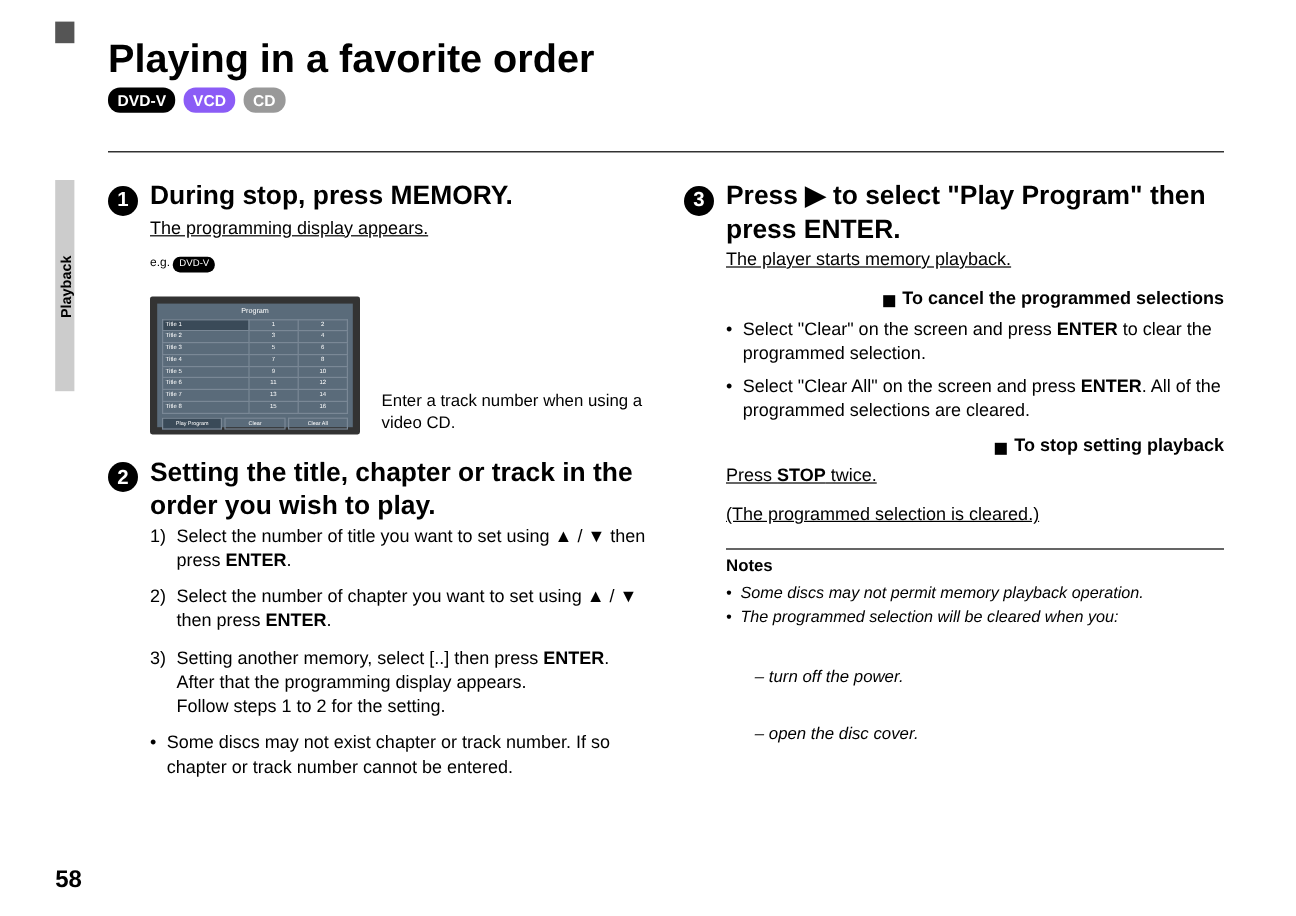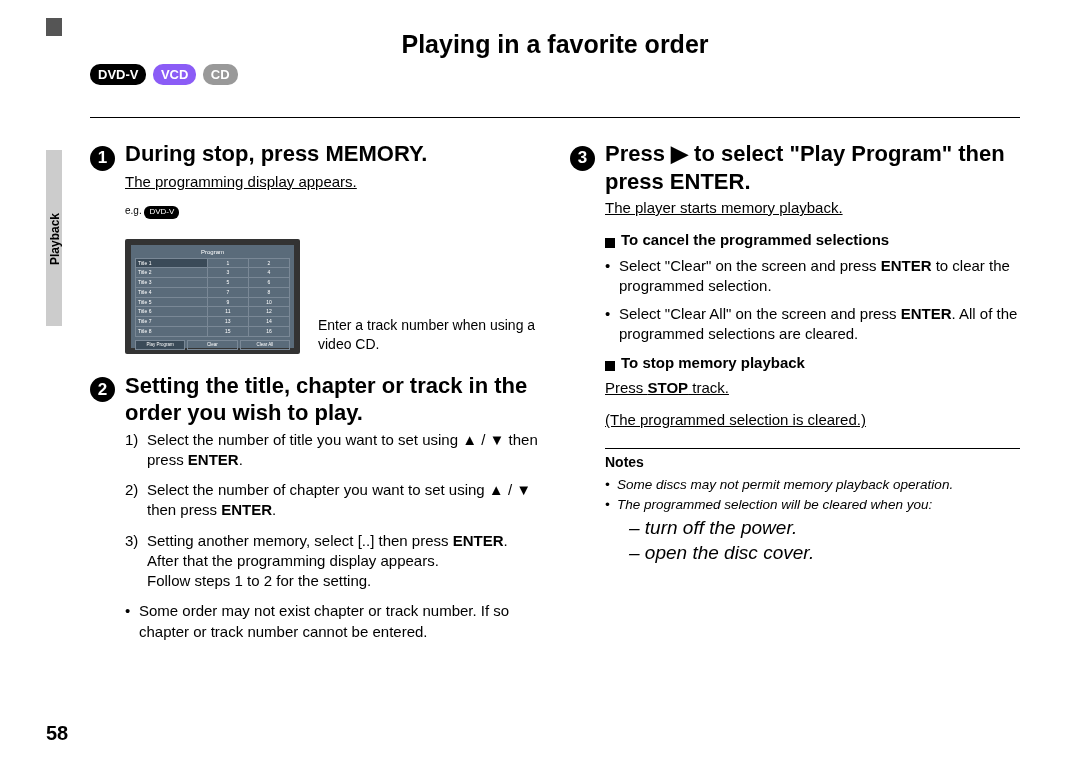"Playing in a favorite order" .page-title { font-size: 25px -> 33px; text-align: center -> none }
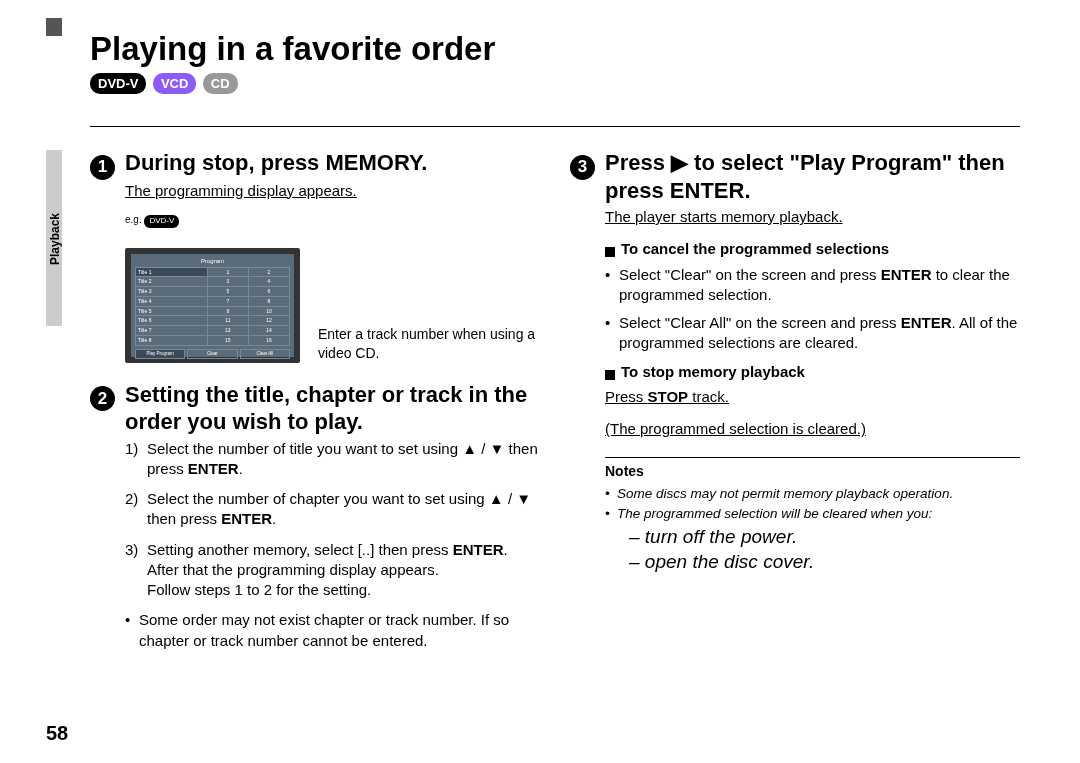"To cancel the programmed selections" .square-head { justify-content: none -> flex-end }
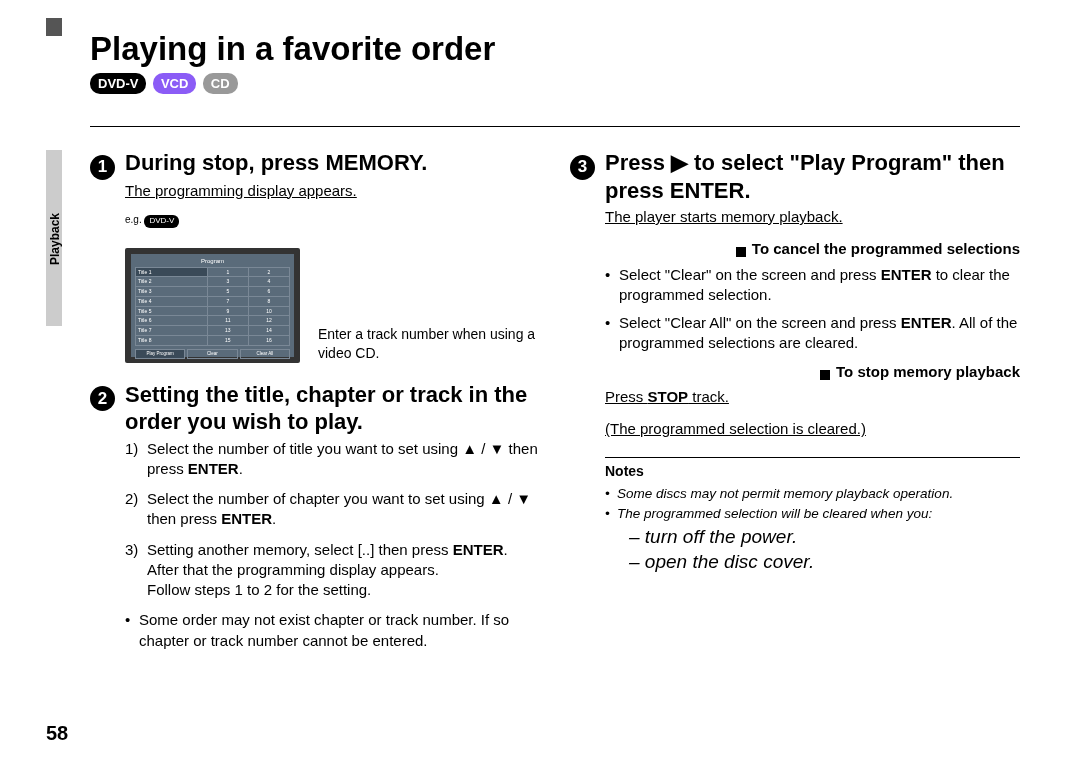"To stop memory playback" span.square-title { text: memory -> setting }
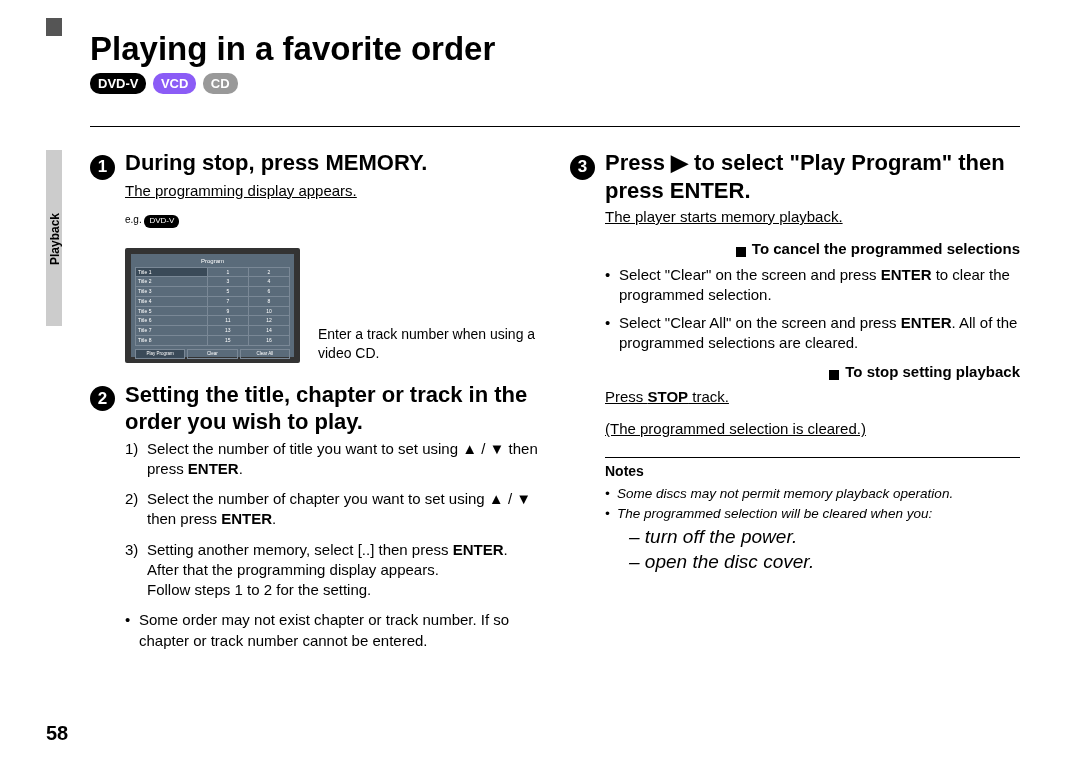"track." span { text: track -> twice }
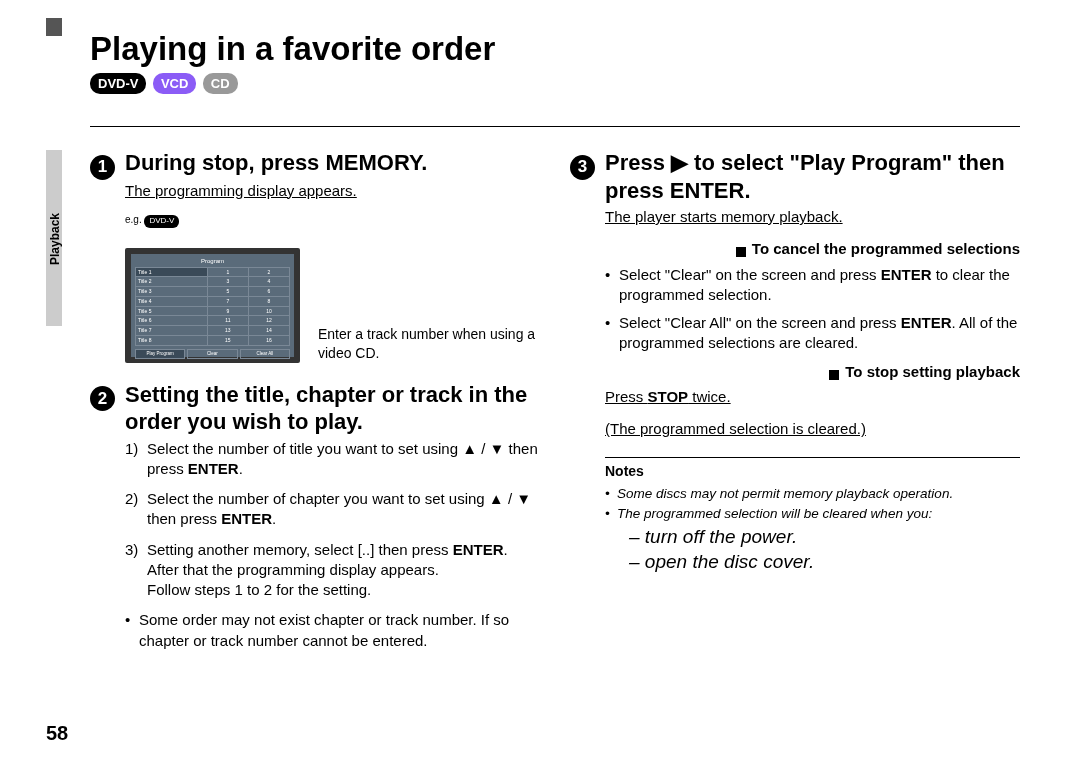"– turn off the power." .notes-sub { font-size: 19px -> 14px; margin-top: none -> 30px }
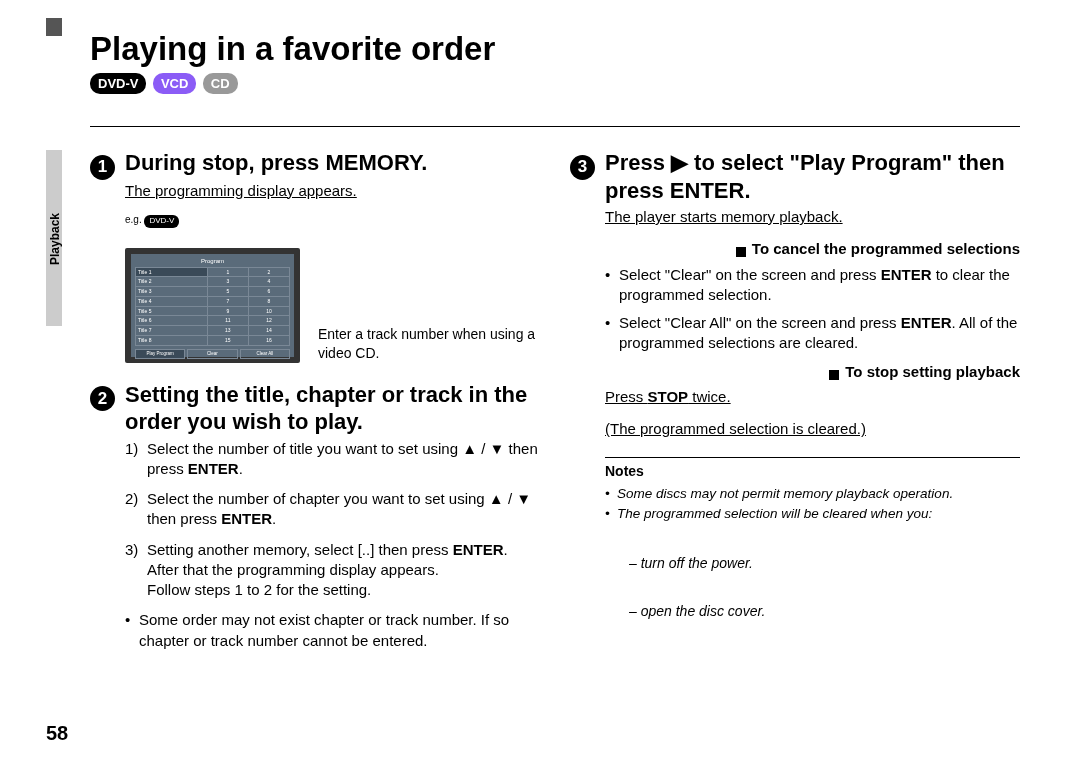"Some order may not exist" span { text: order -> discs }
